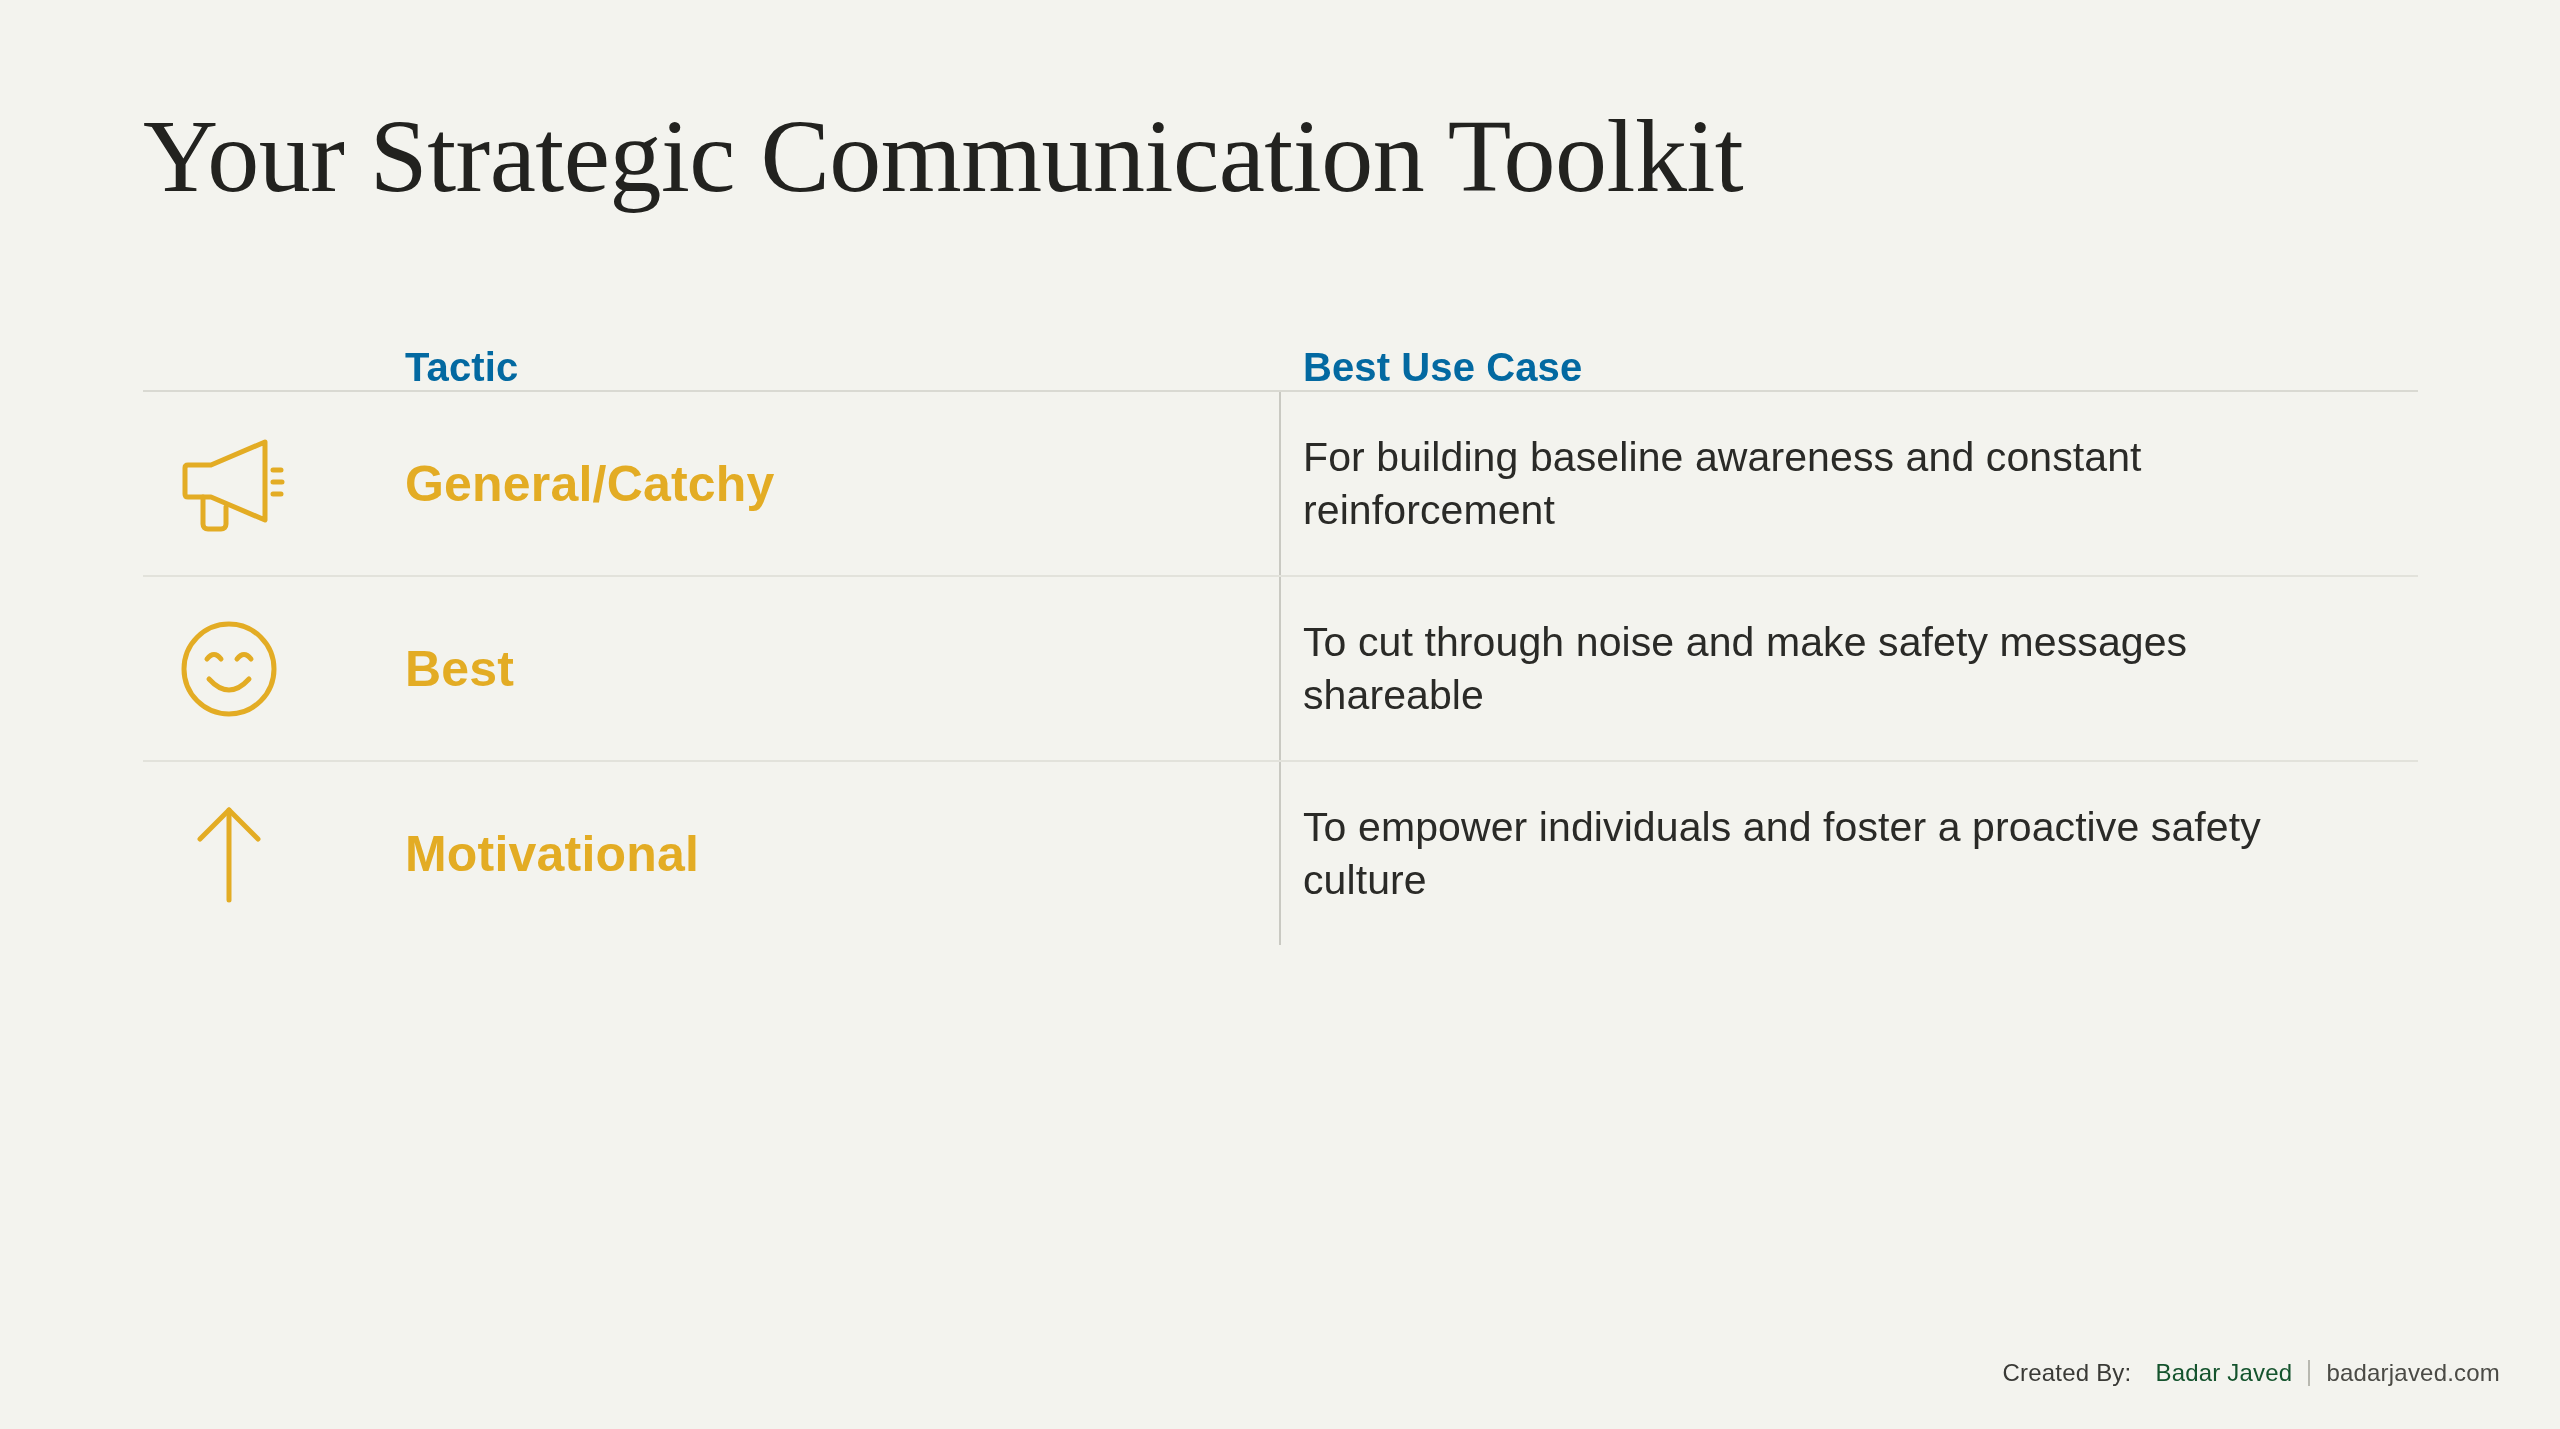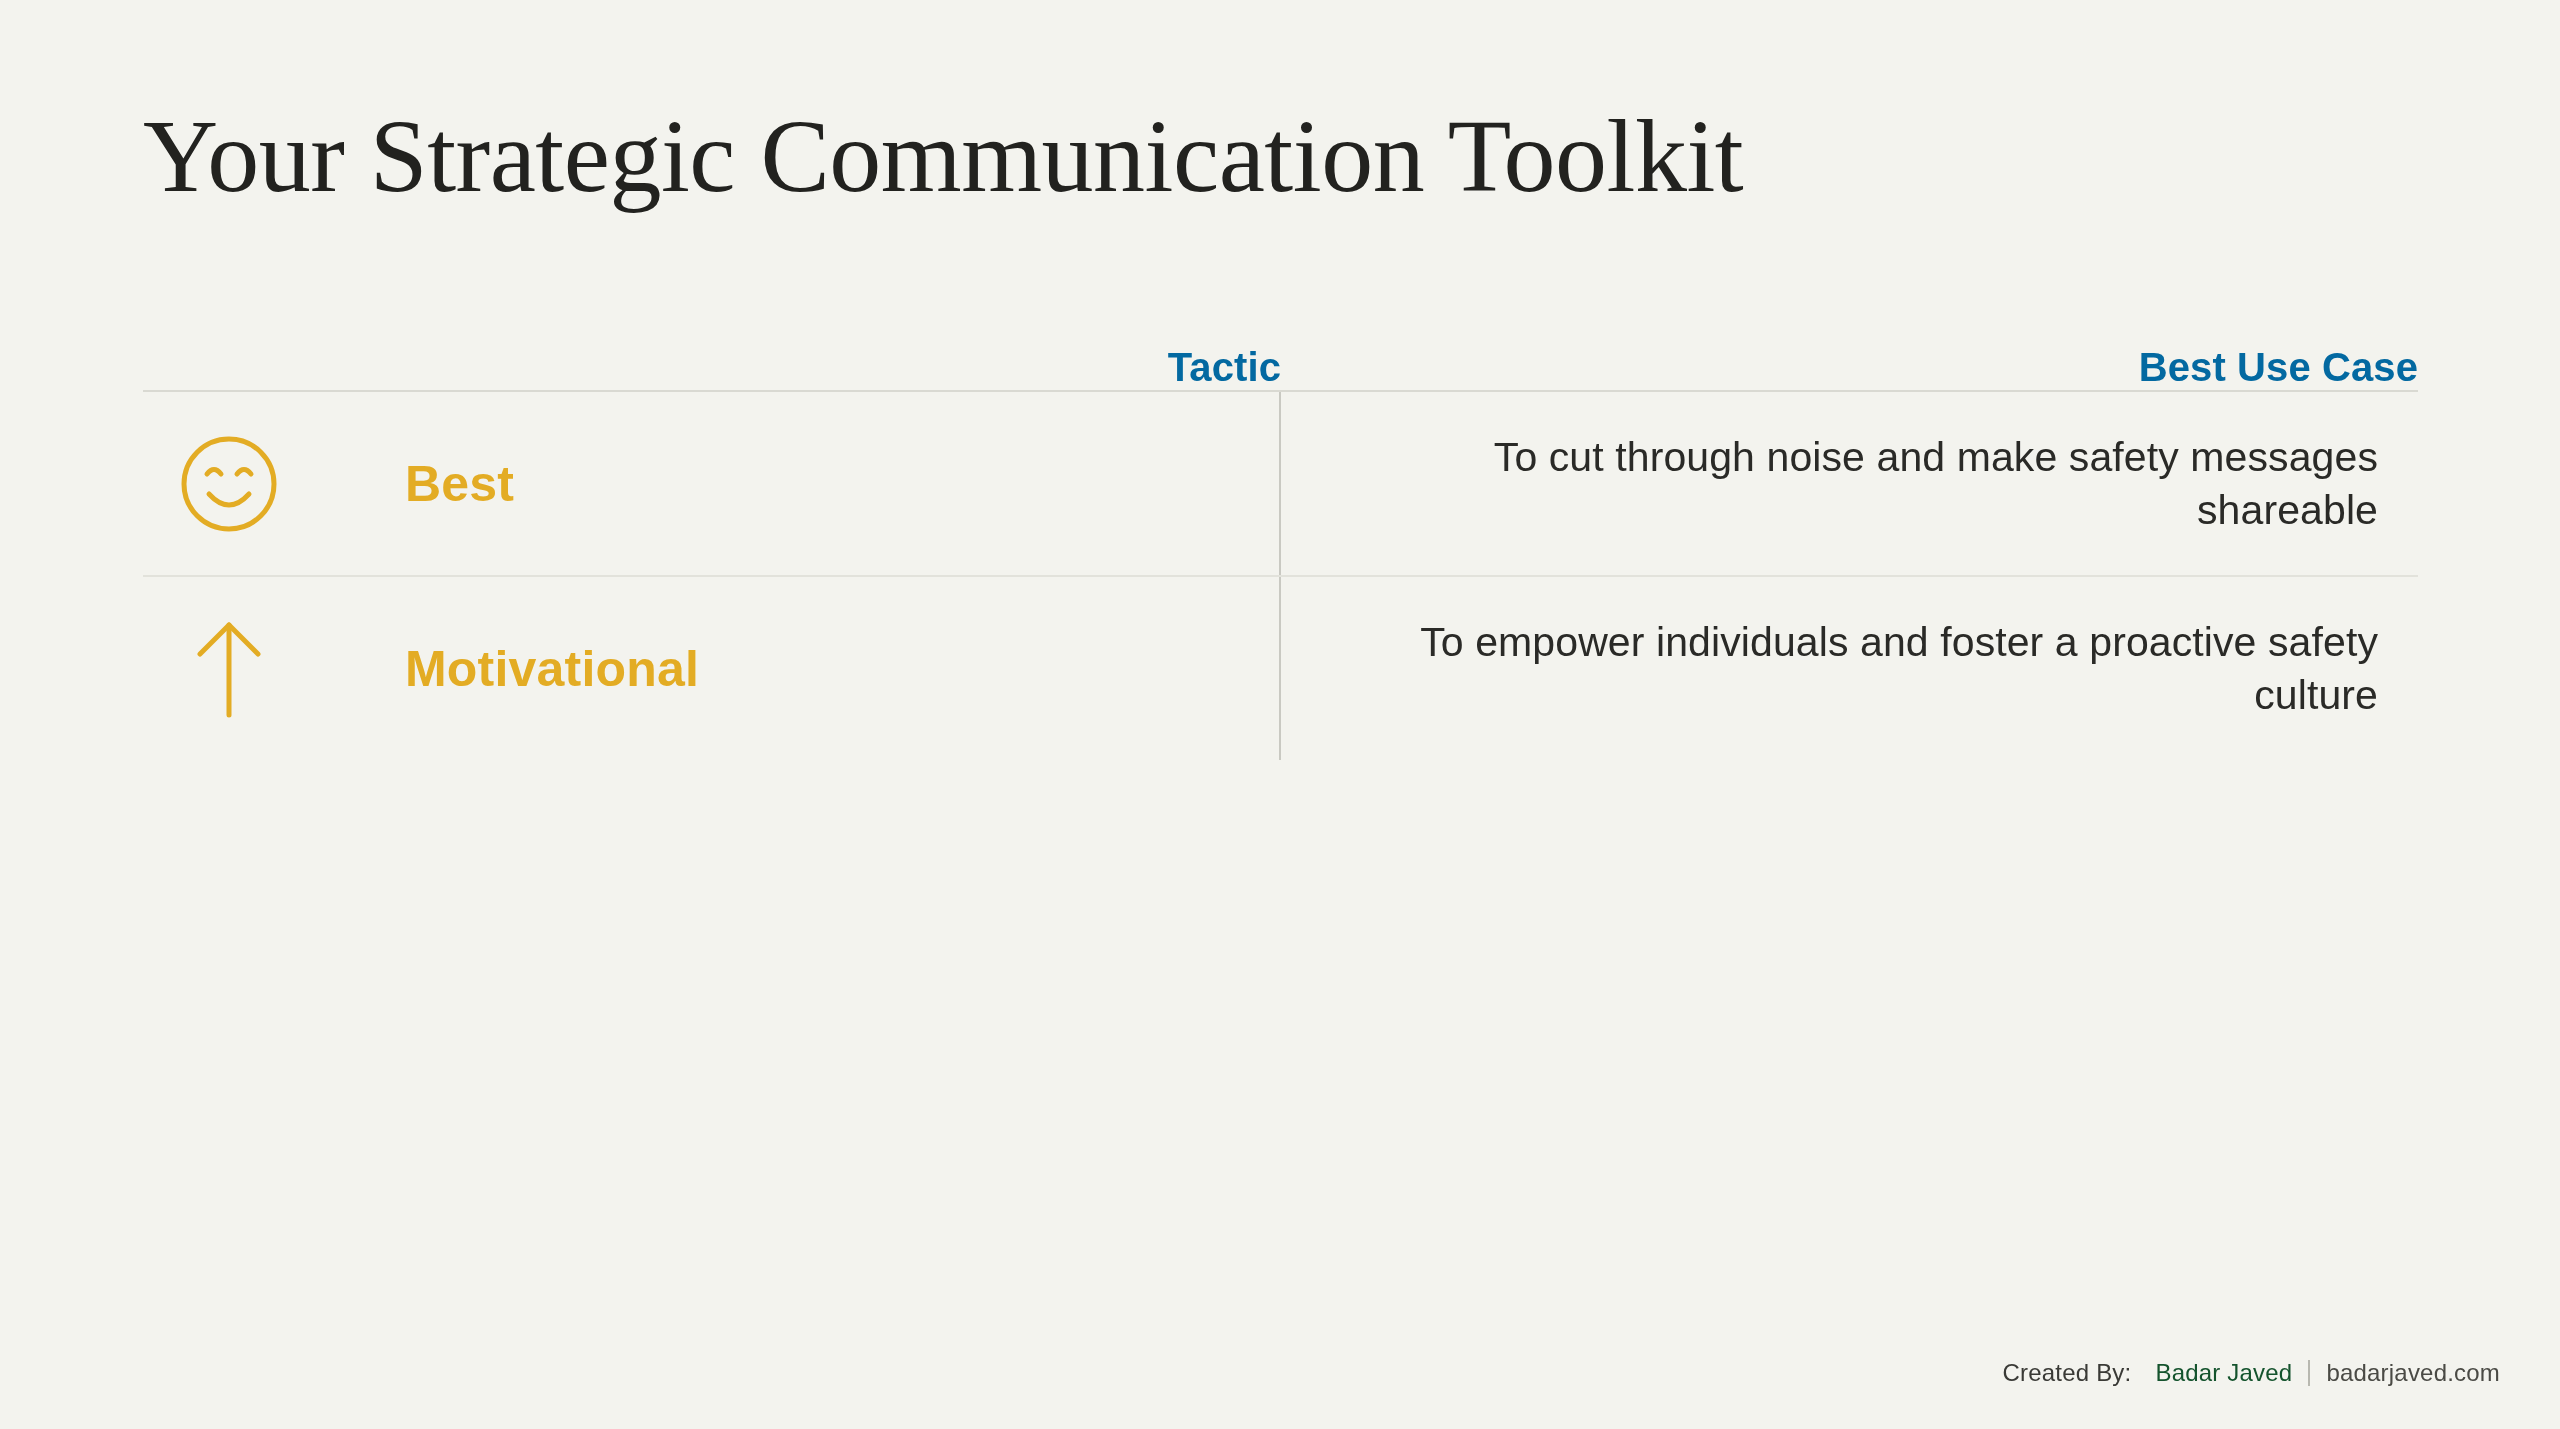"Your Strategic Communication Toolkit" .slide { text-align: right -> none }
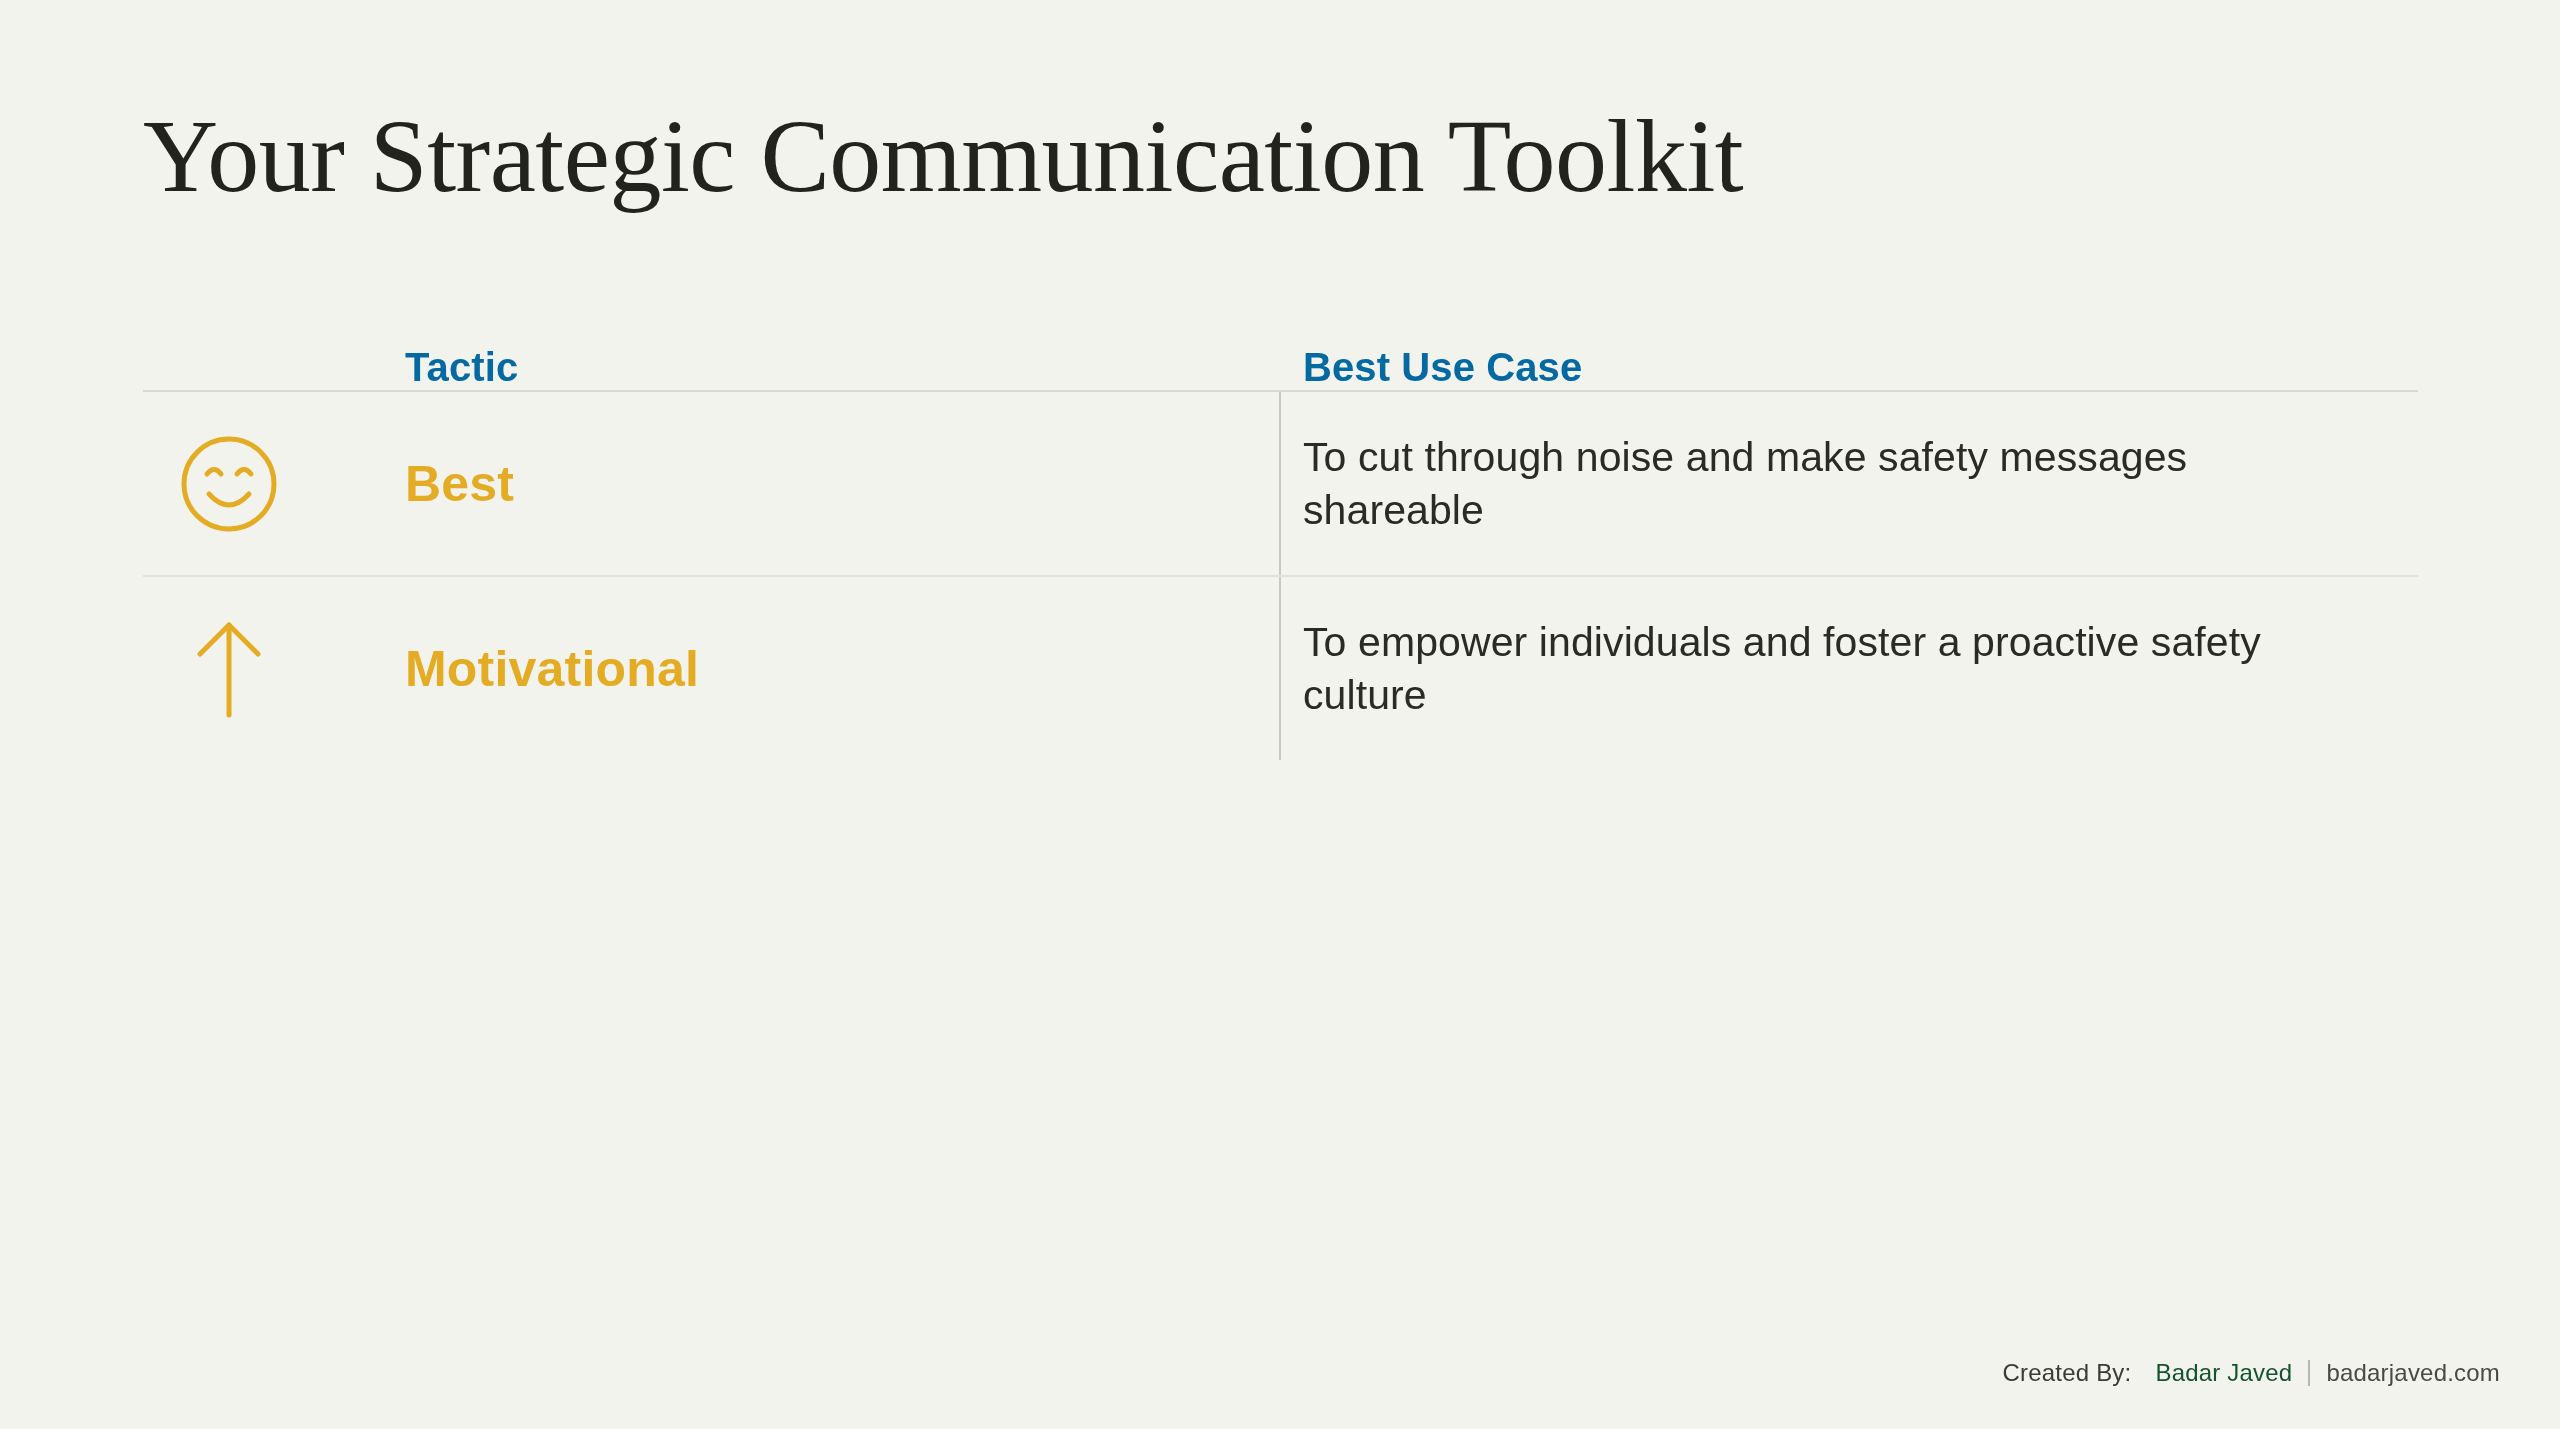"General/Catchy" div.row { html: none -> <div> <div> <div> <svg> <path></path> <path></path> <path></path> </svg> </div> </div> <div> <div>General/Catchy</div> </div> <div> <div>For building baseline awareness and constant reinforcement</div> </div> </div> }
